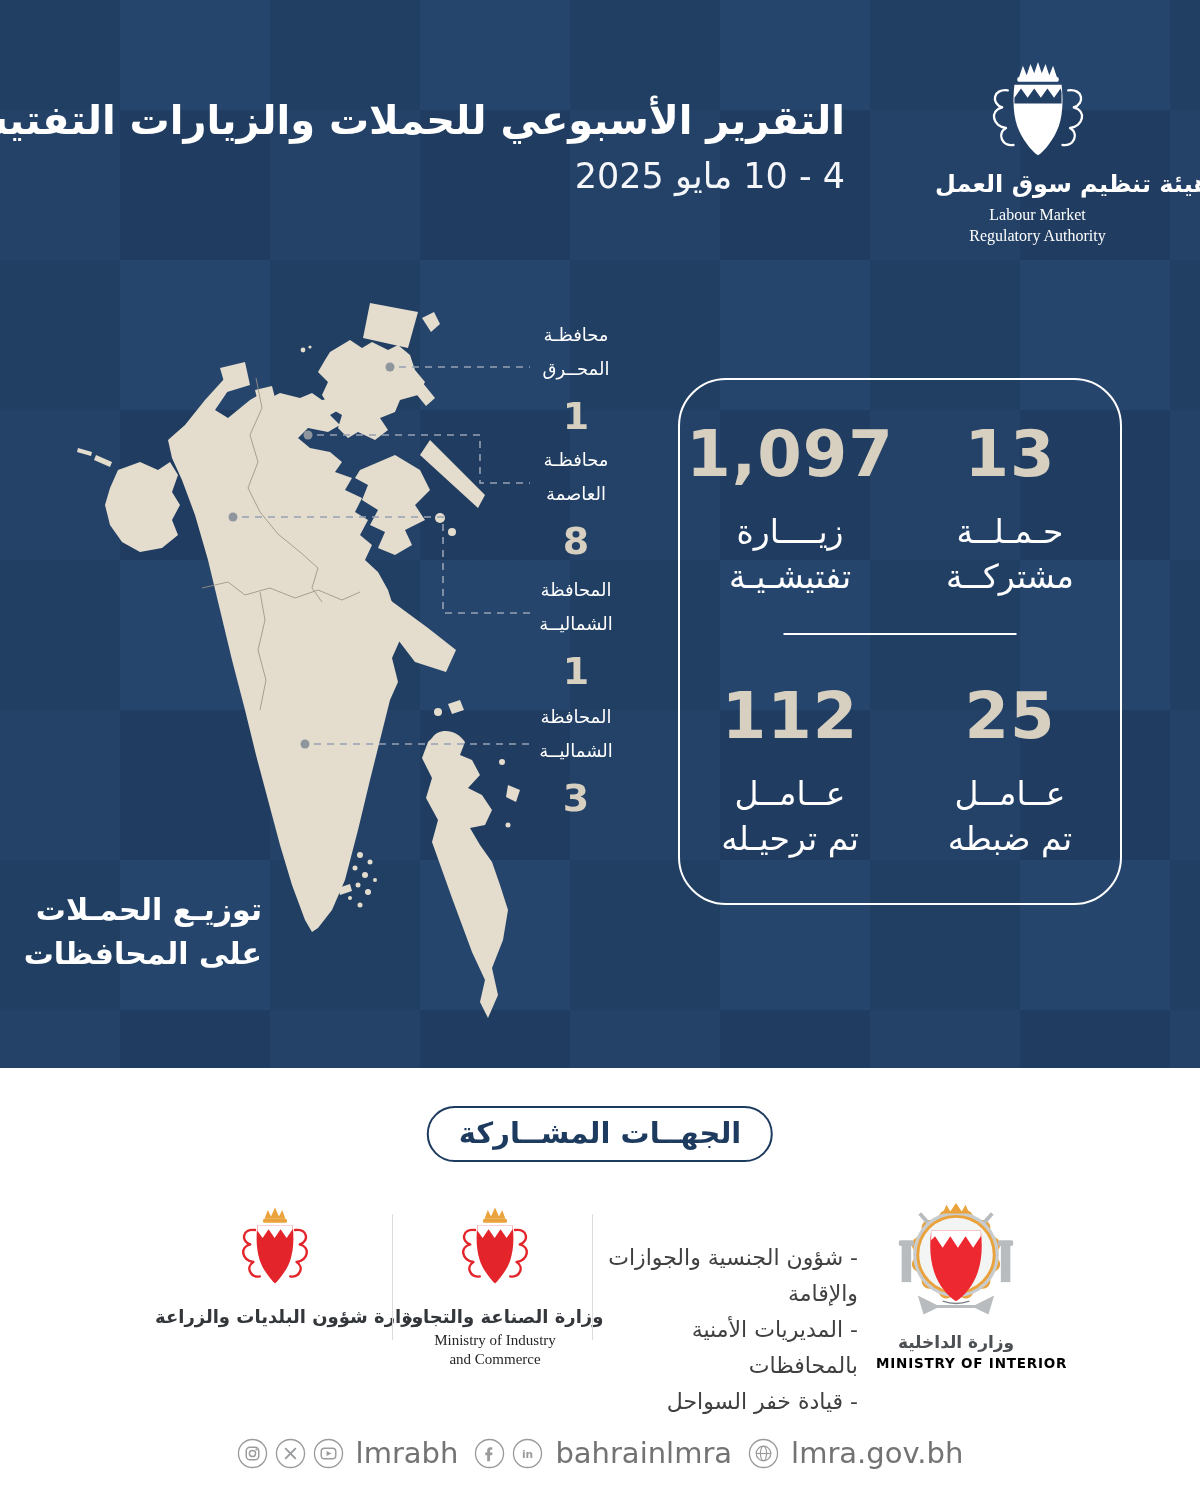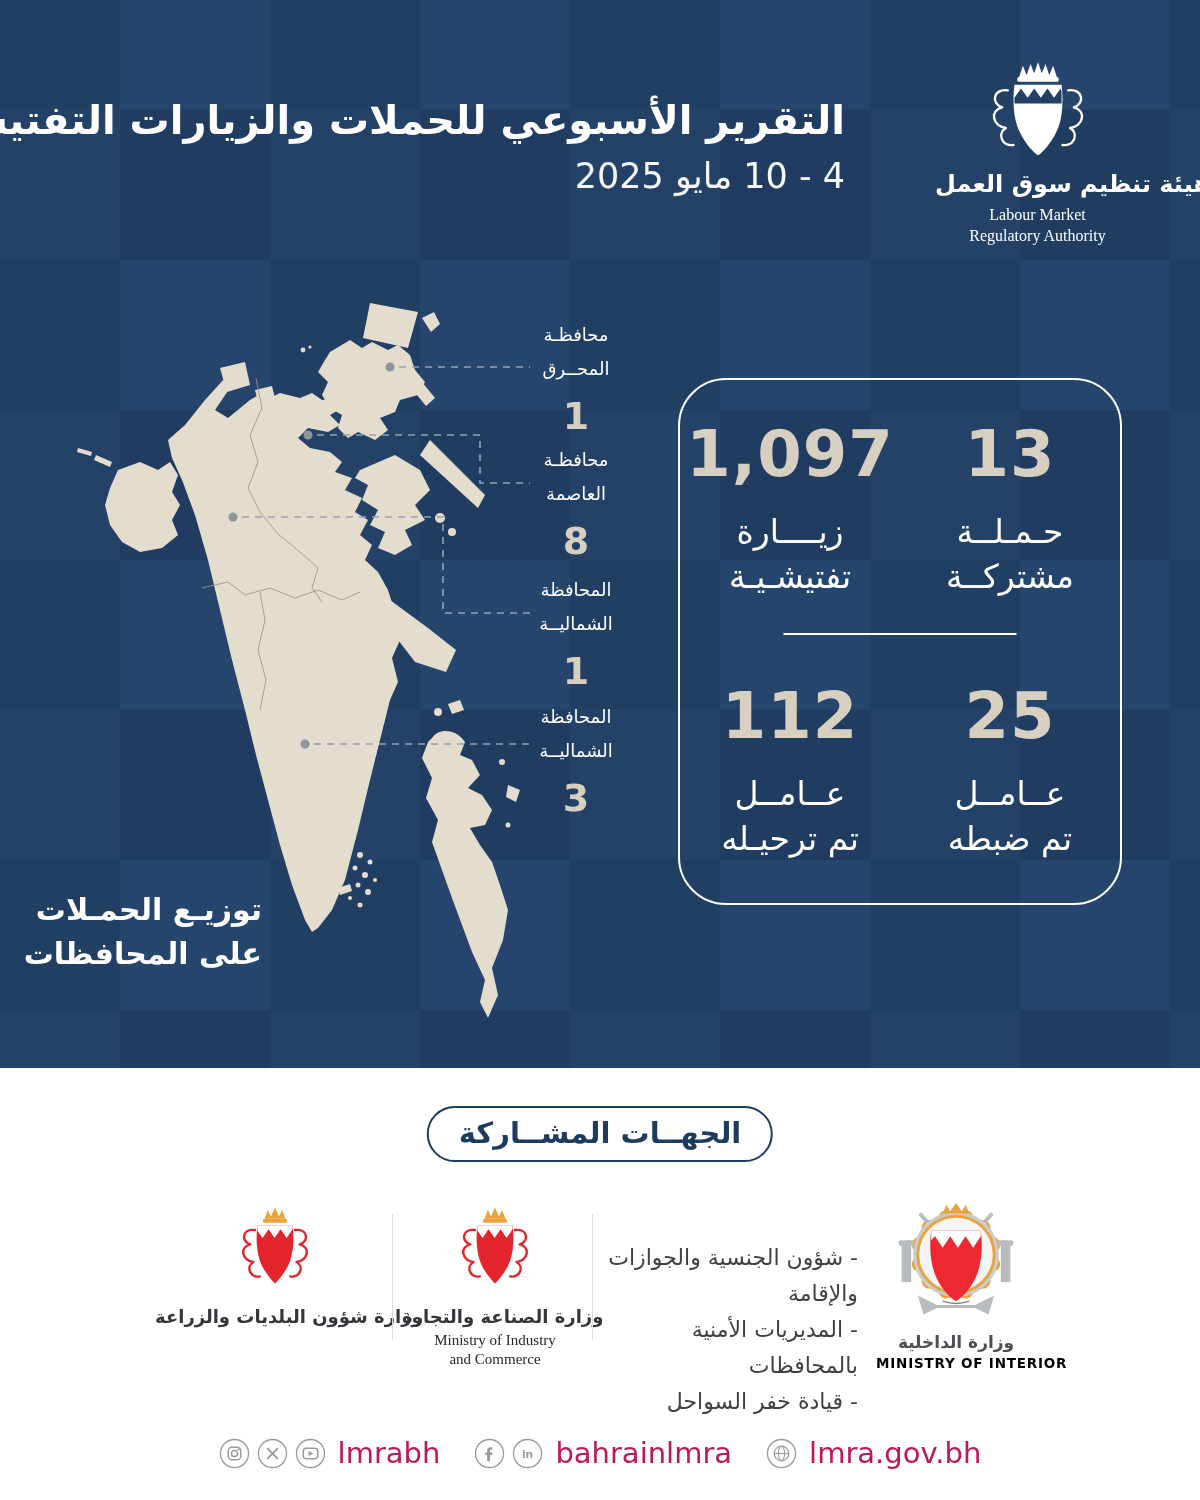"lmrabh" .footer { color: #be185d -> #737373; gap: 34px -> 16px }
